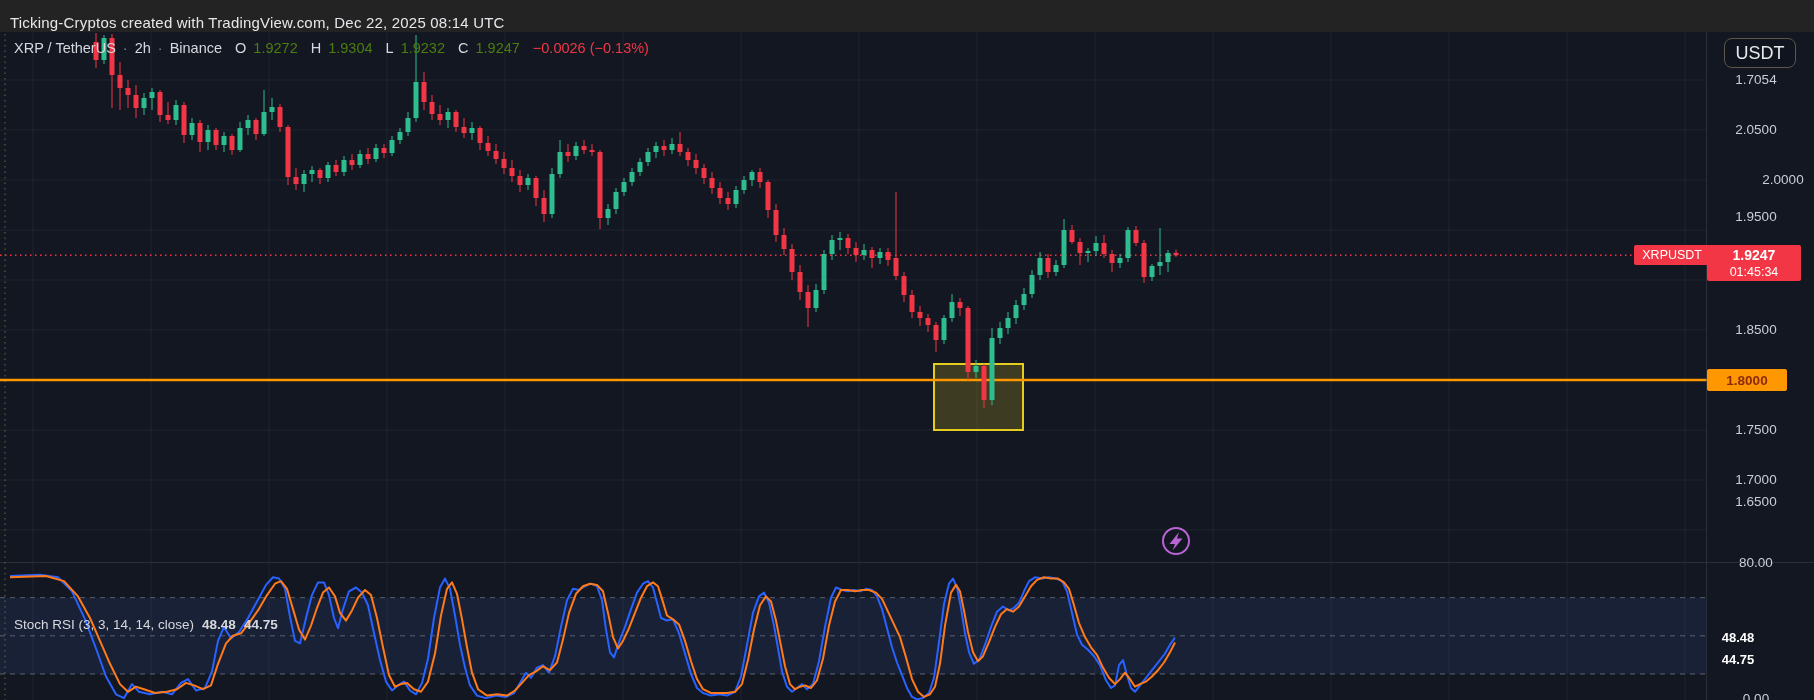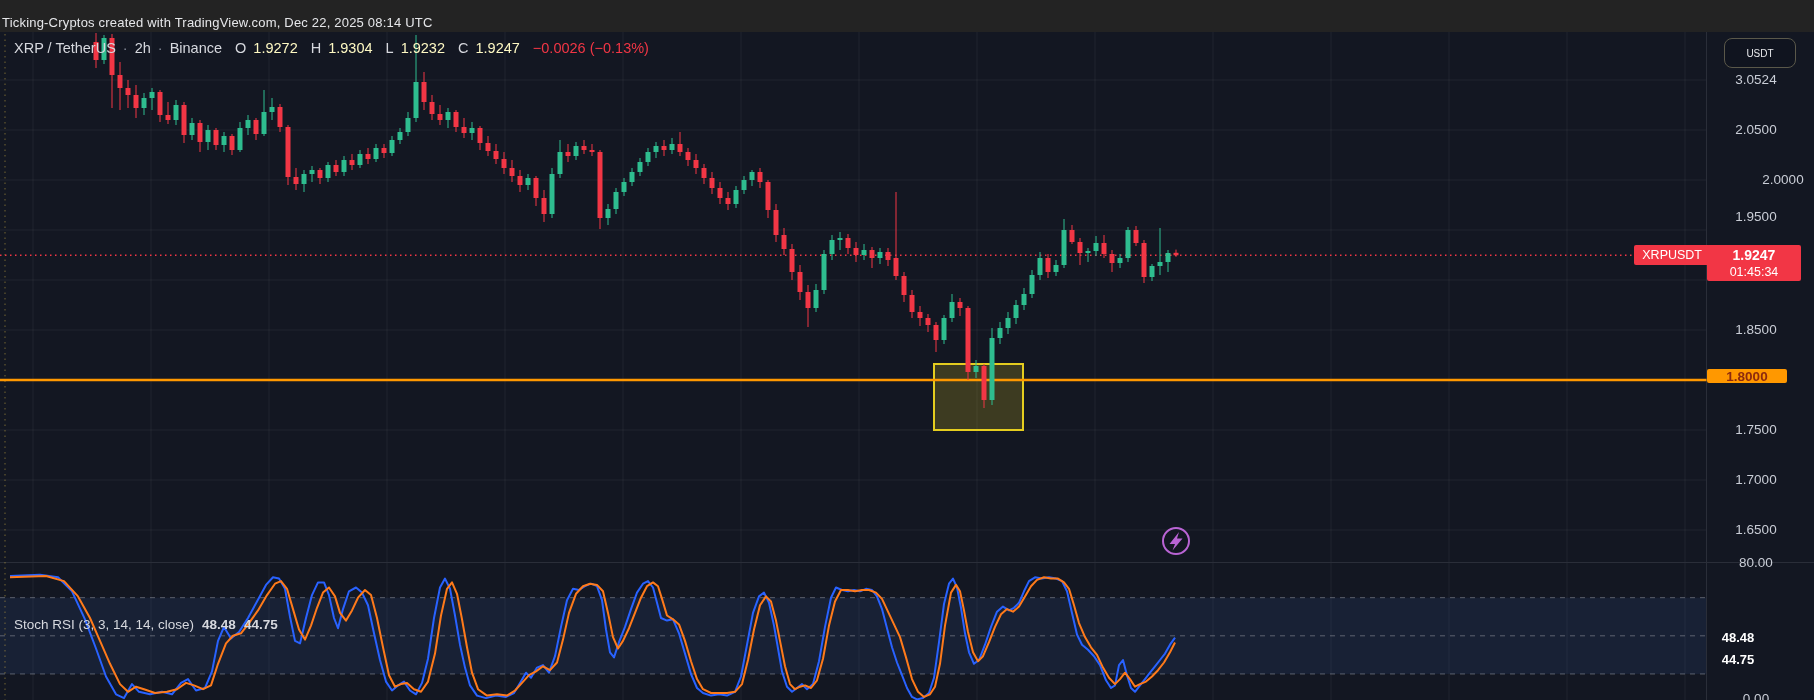"Ticking-Cryptos created with" #top-strip .title { font-size: 13px -> 15px; padding-left: 2px -> 10px }
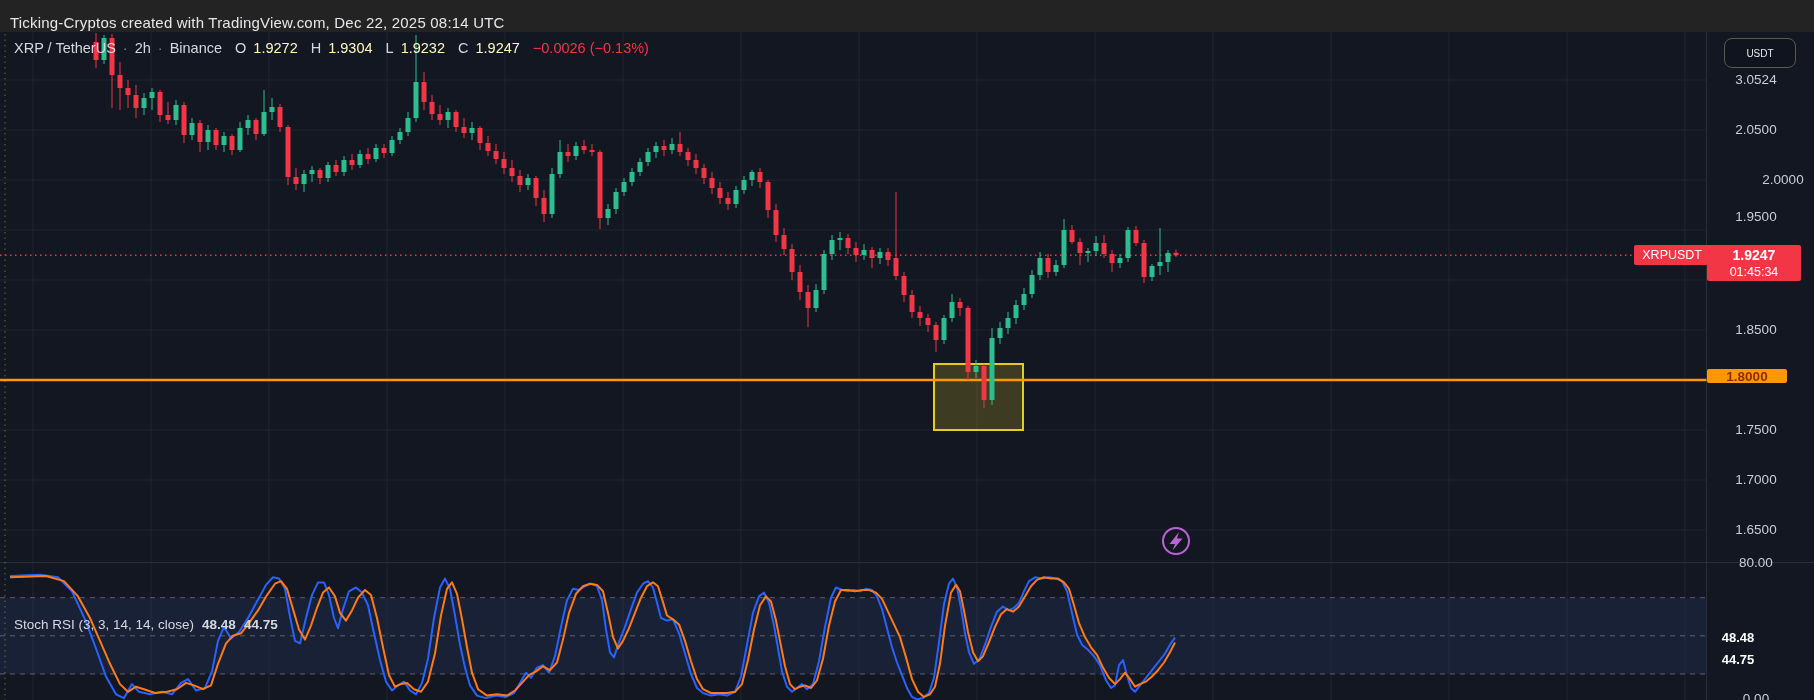"1.9272" #ohlc-row .val { color: #fef9c3 -> #4d7c0f }
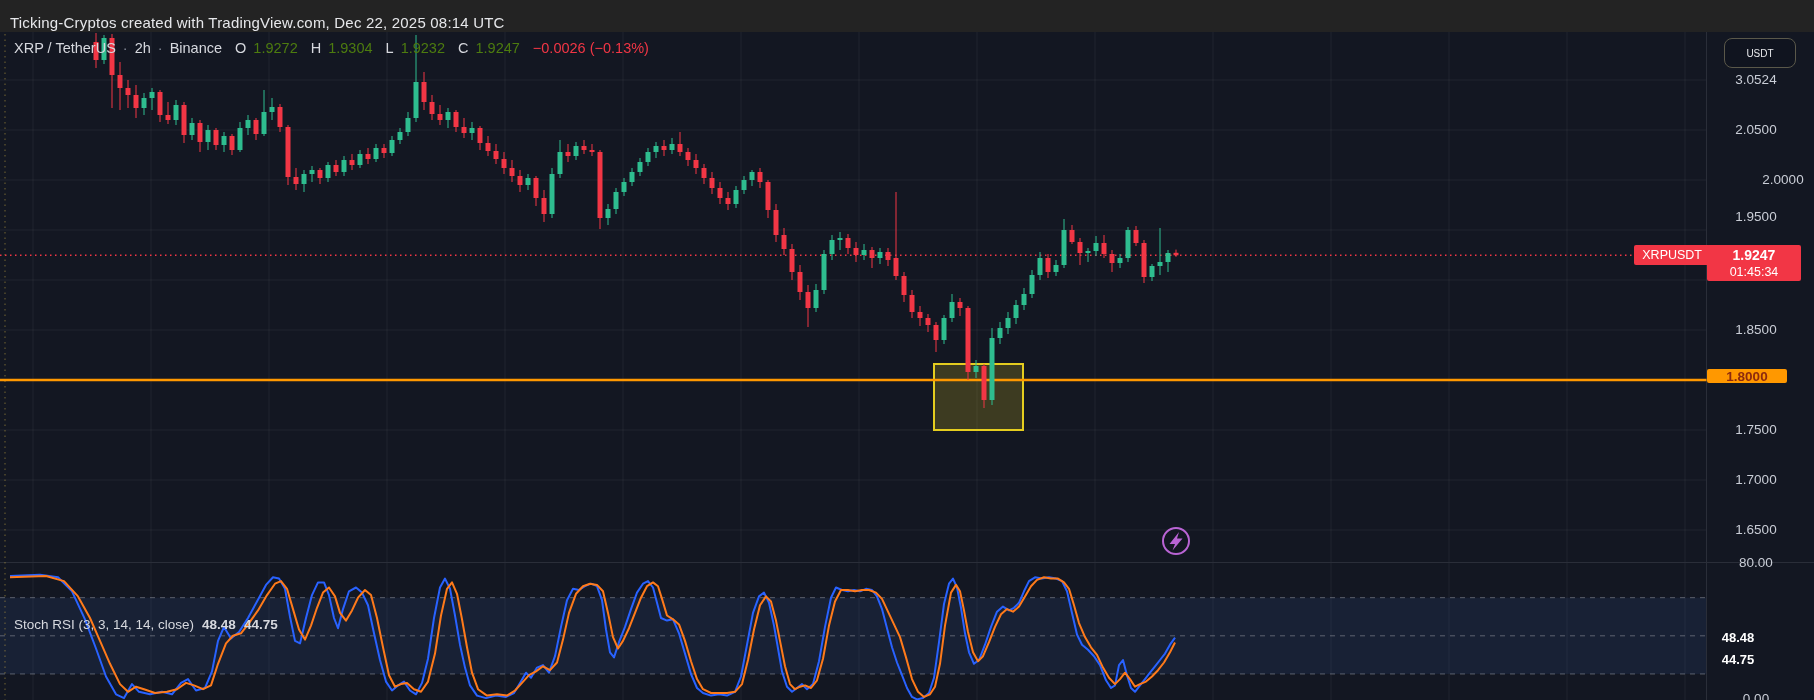"USDT" #usdt-btn { font-size: 10px -> 18px }
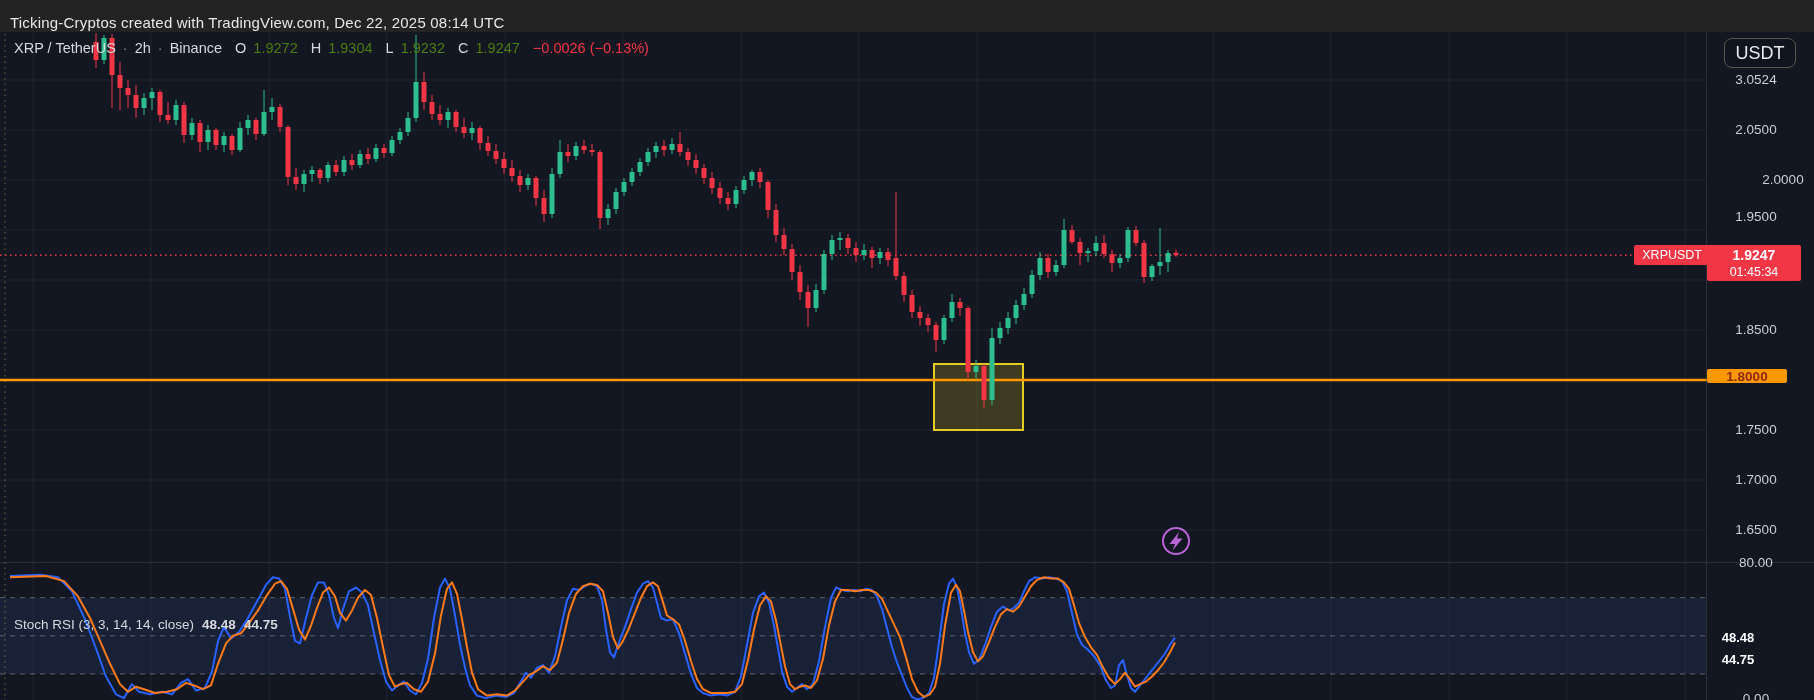"3.0524" div.axis-label { text: 3.0524 -> 1.7054 }
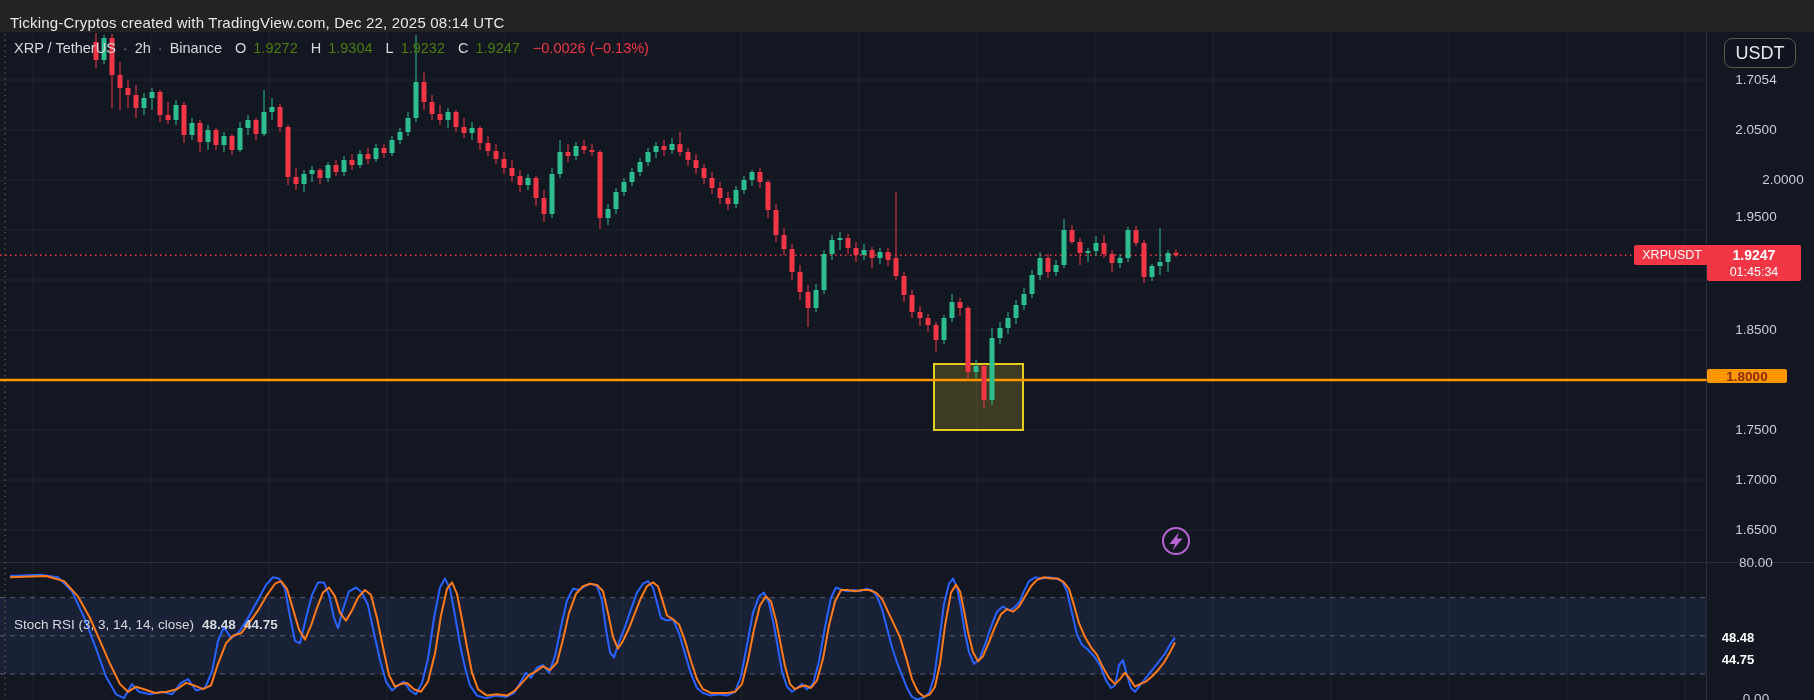"1.8000" #hline-badge { height: 14px -> 22px }
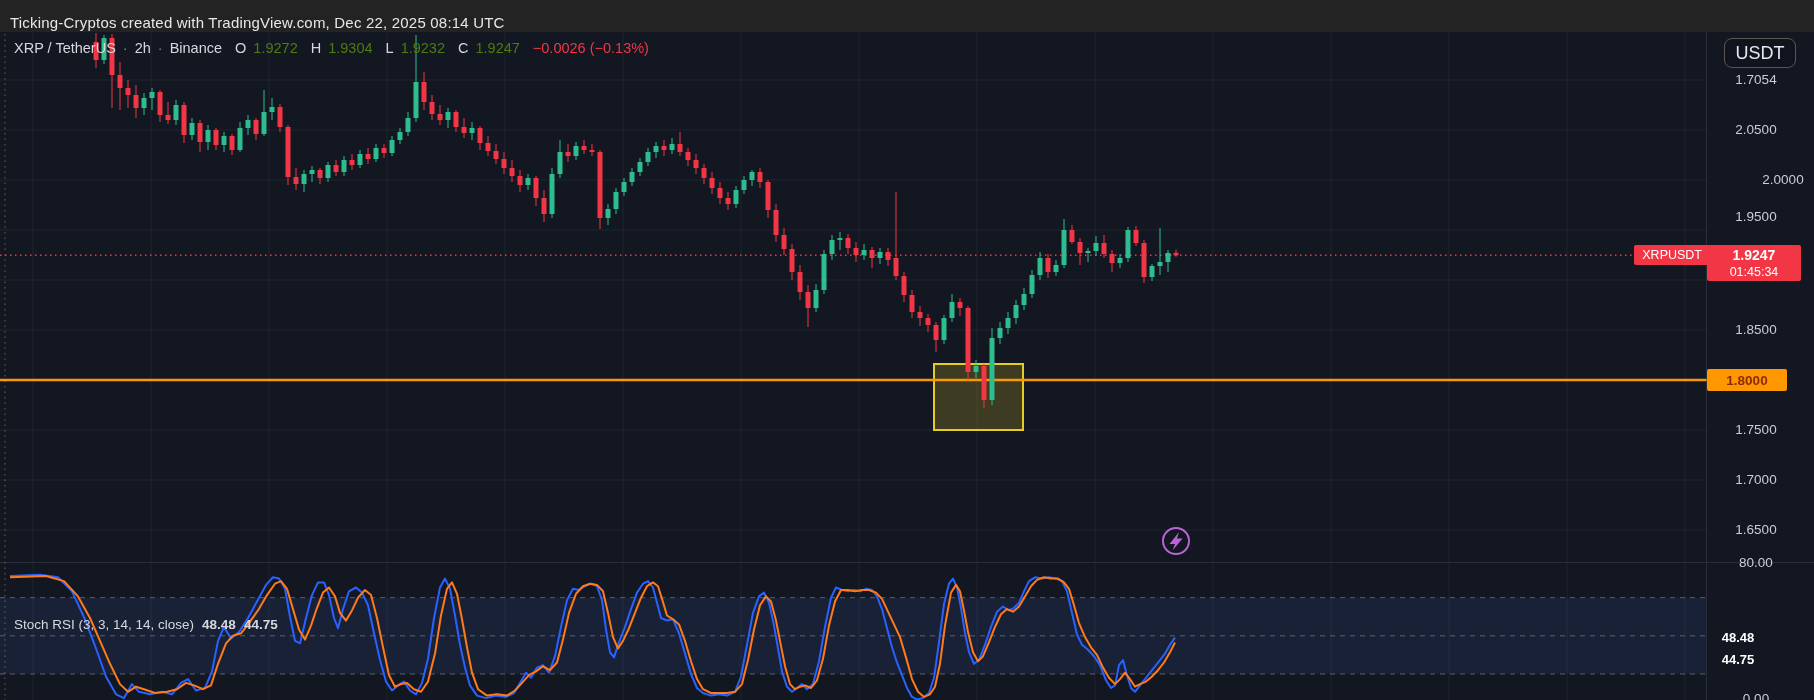"1.6500" div.axis-label { top: 522px -> 494px }
